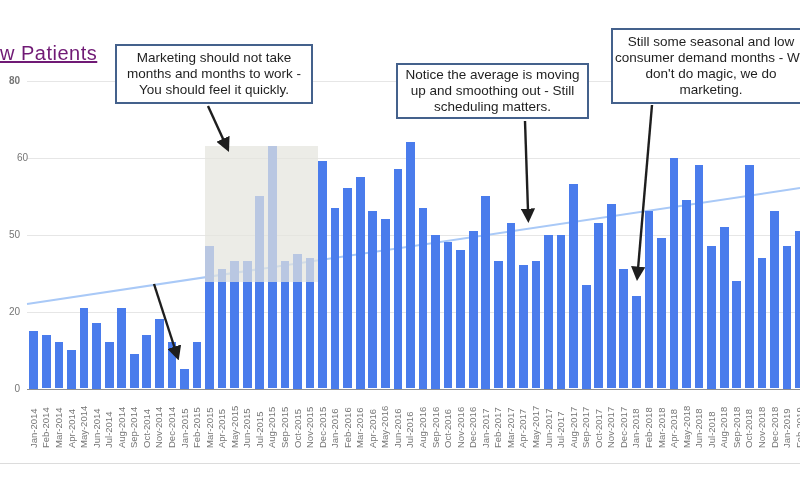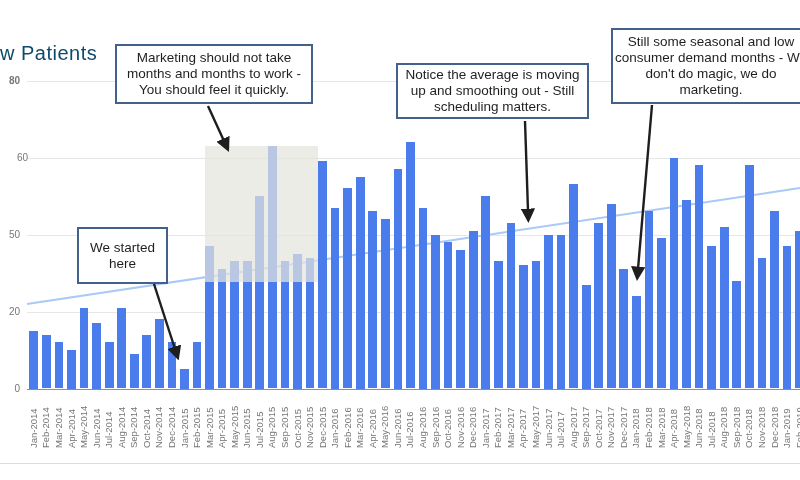"w Patients" .chart-title { color: #0c4a6e -> #701a75; text-decoration: none -> underline }
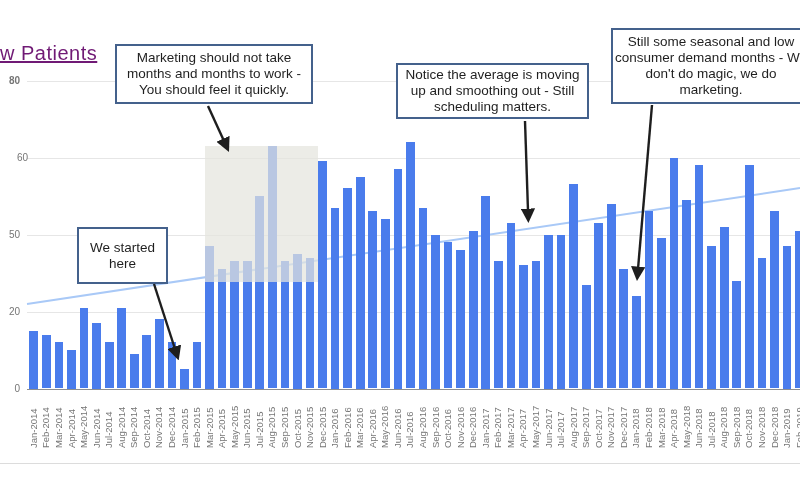"We started" div.callout { html: <div> <span>We started here</span> </div> -> none }
